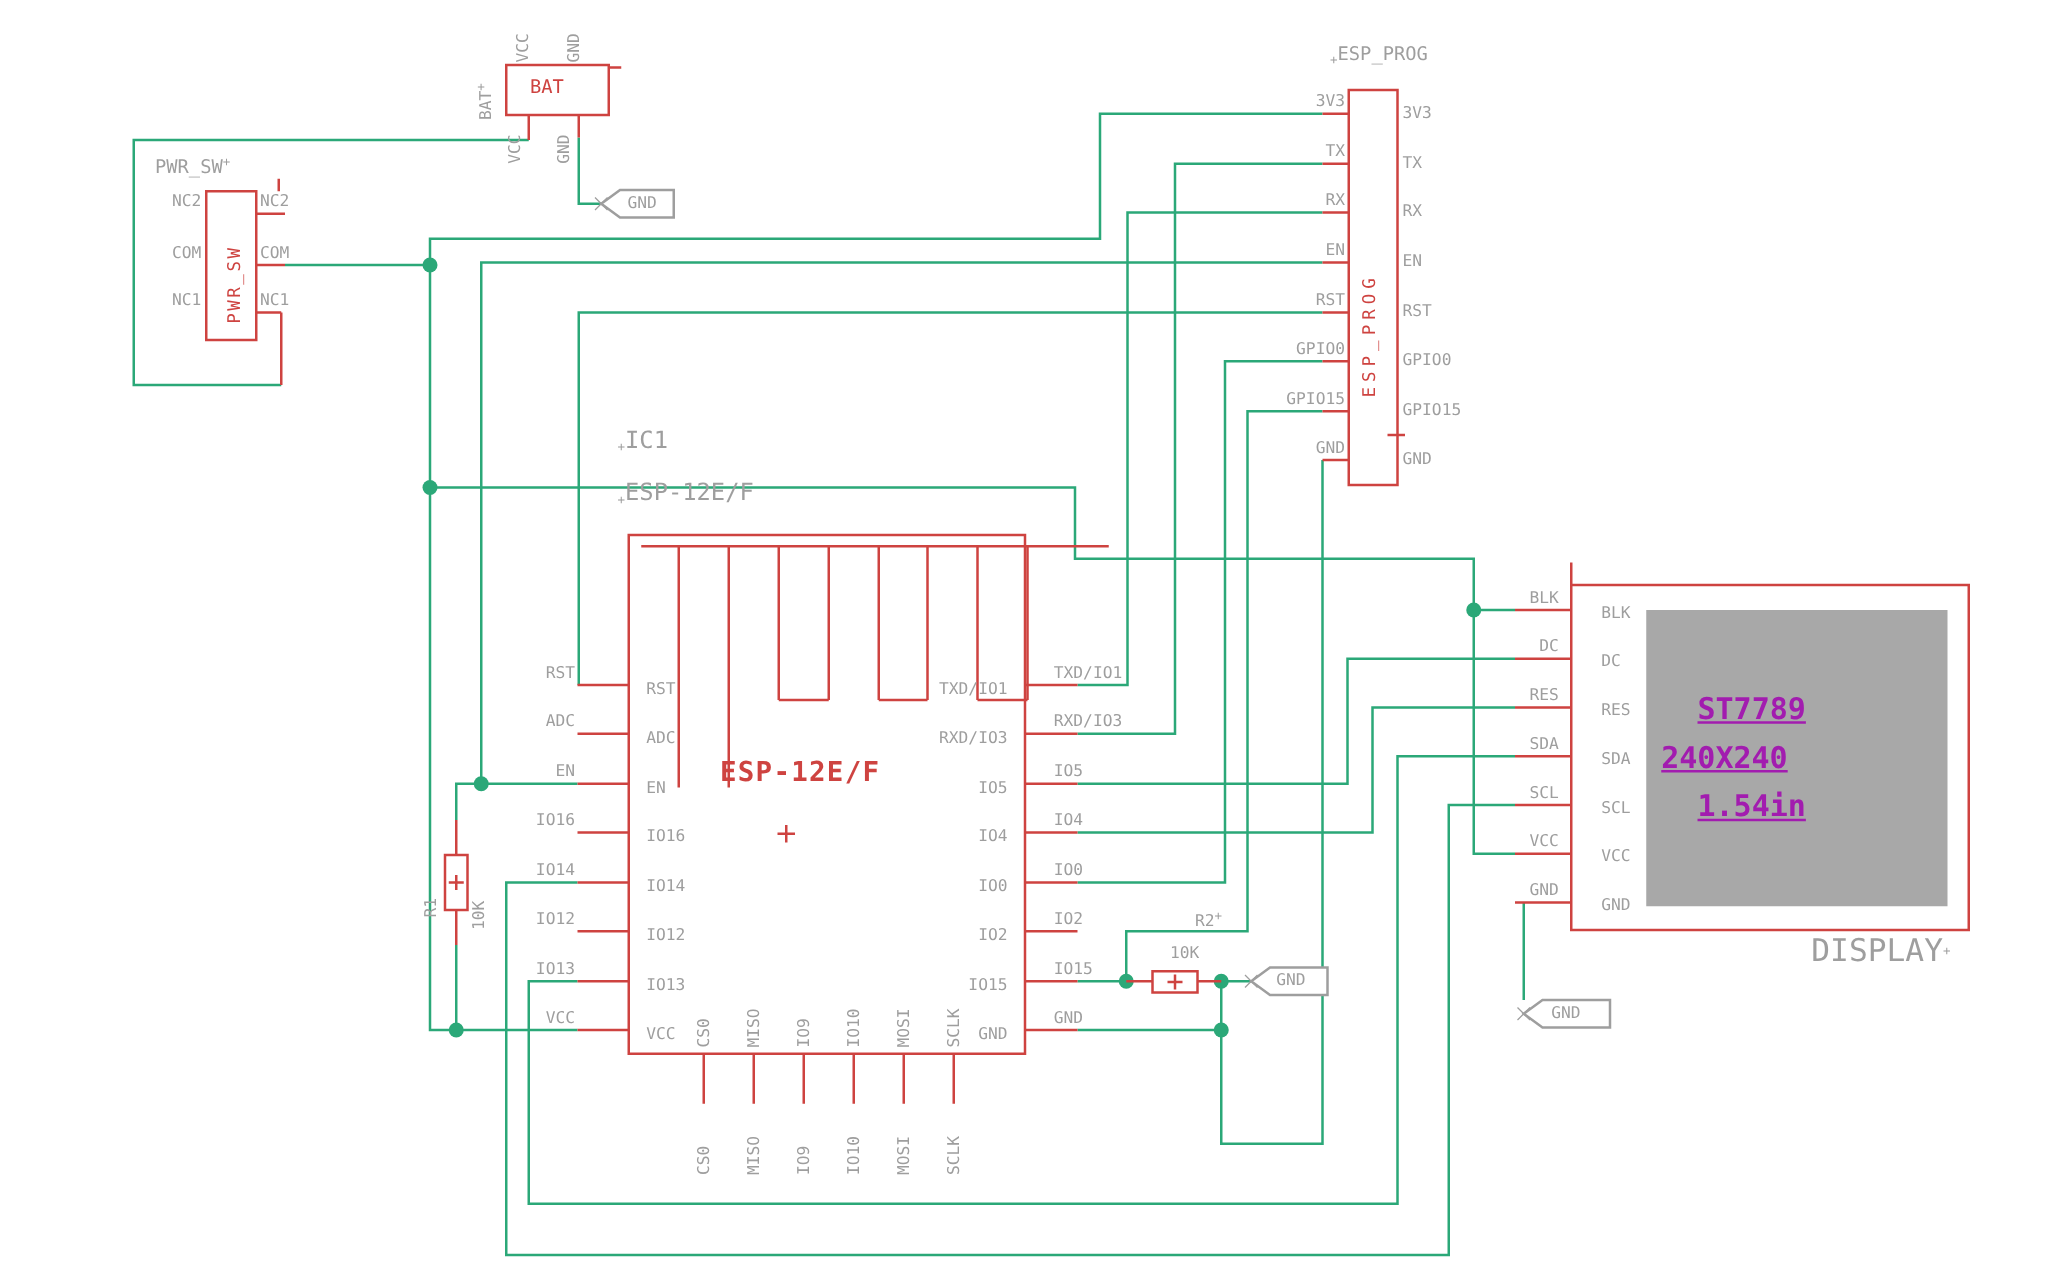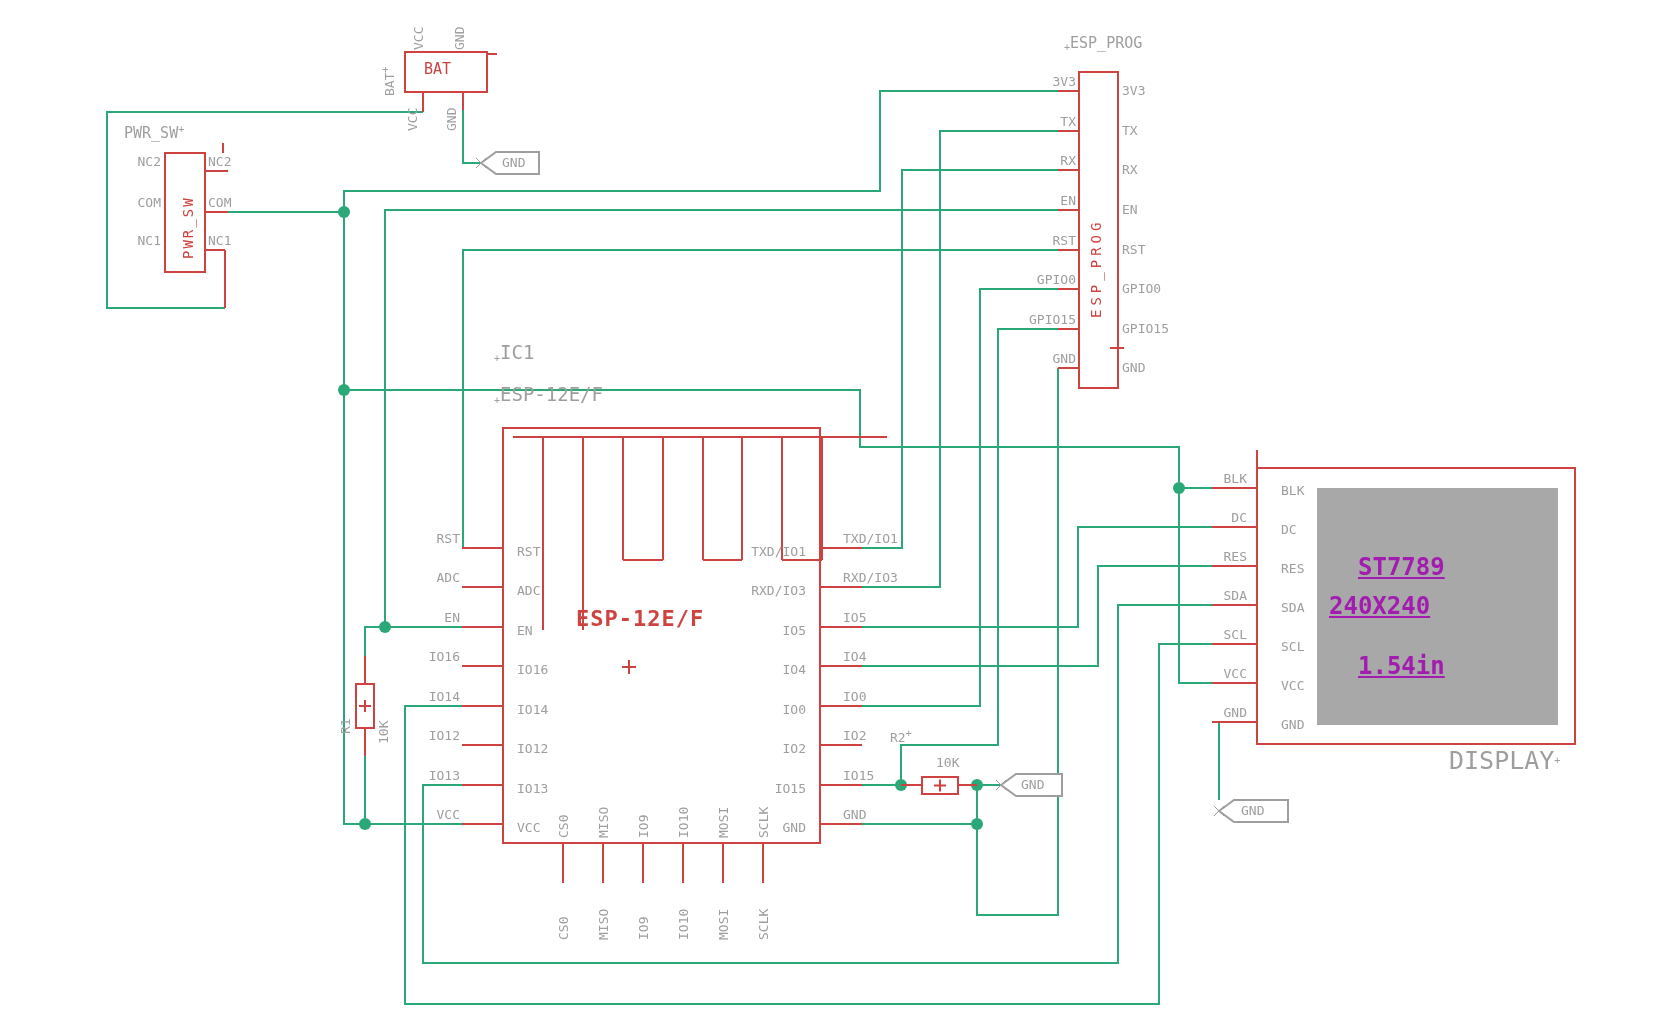"1.54in" div.screen-line { top: 647px -> 626px }
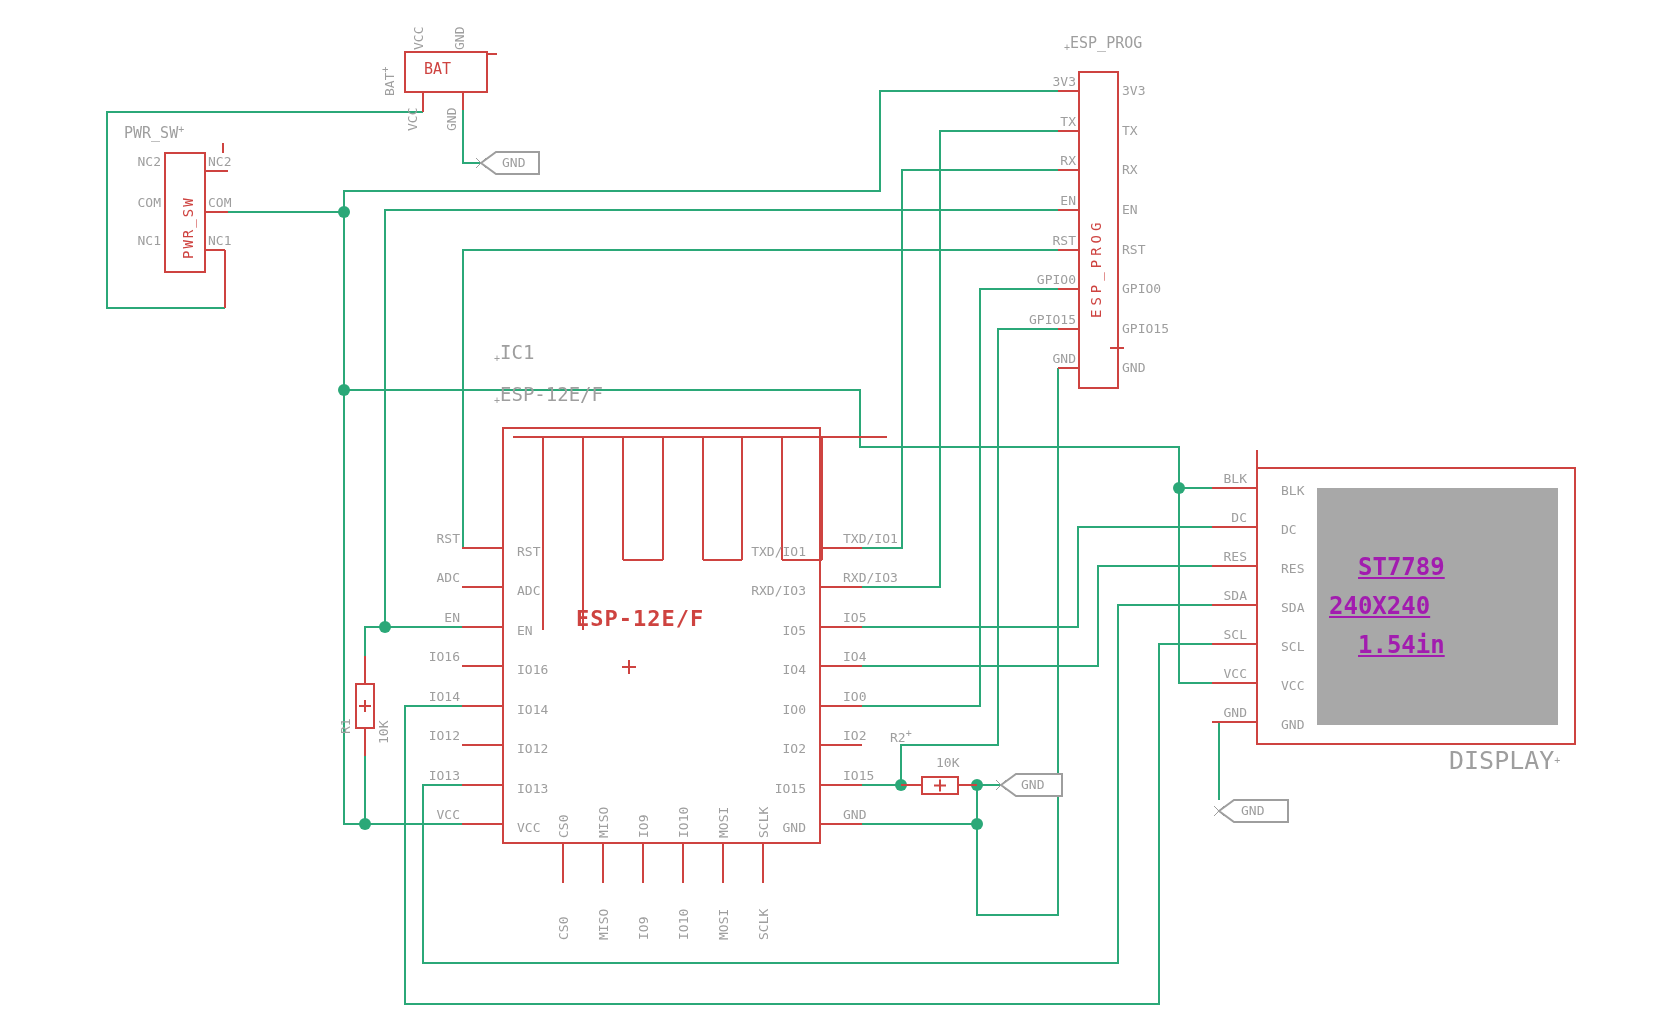"R2+" div.lab { left: 890px -> 956px }
